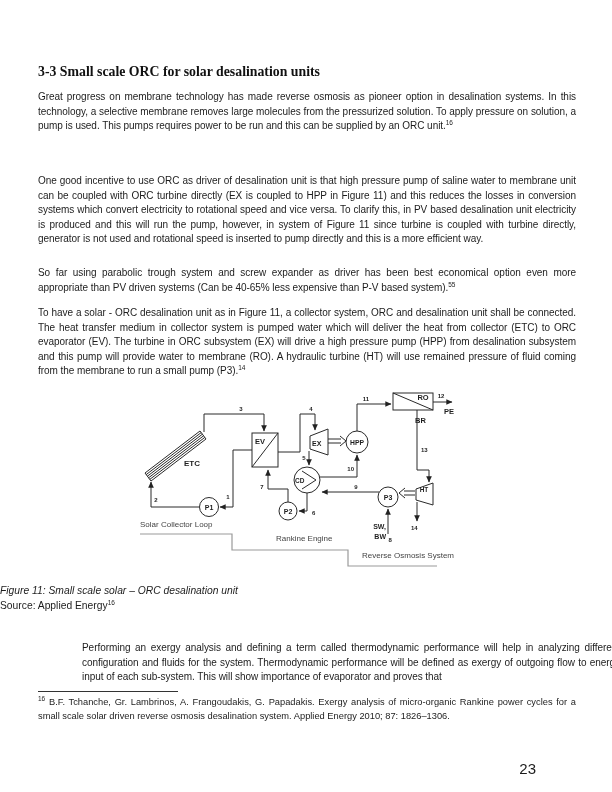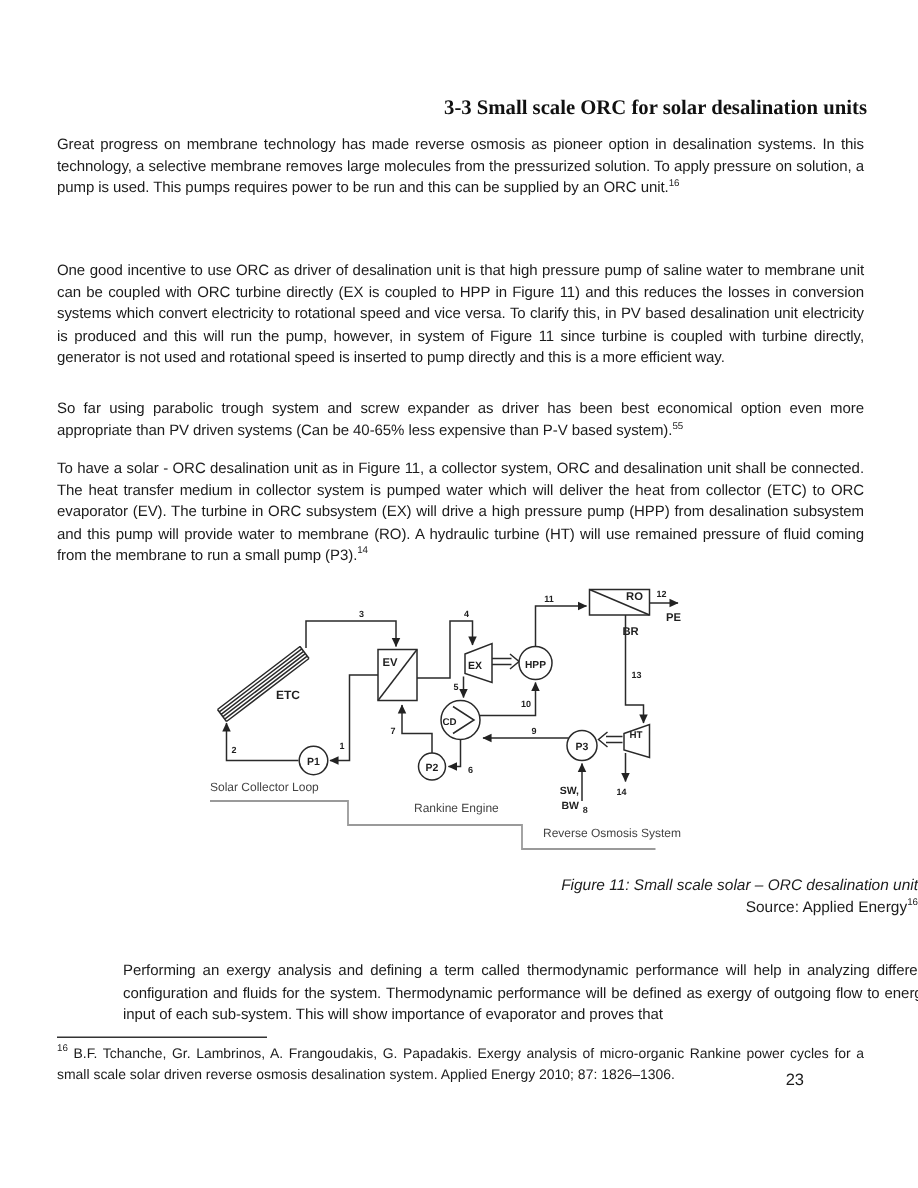"3-3 Small scale ORC for" .title { text-align: right -> none }
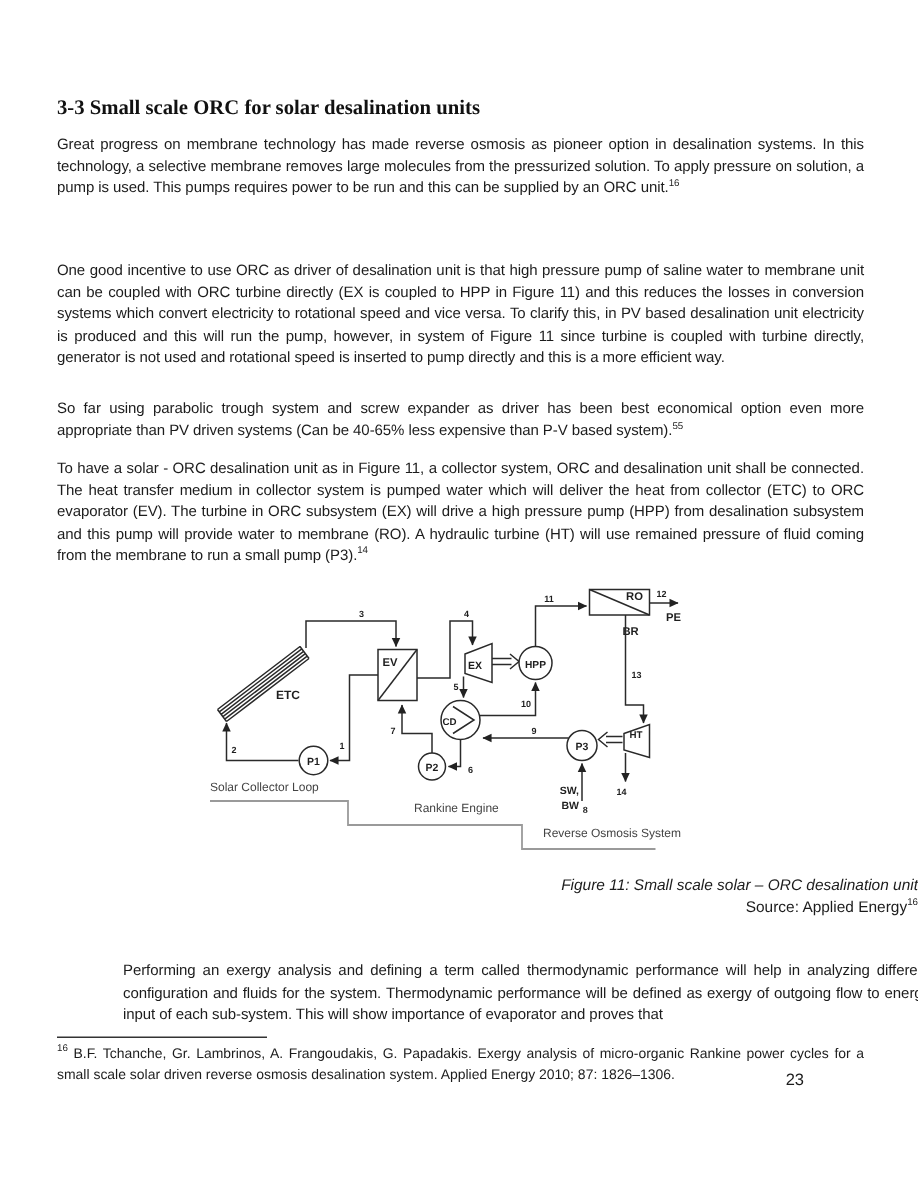"Figure 11: Small scale solar" .caption { text-align: right -> left }
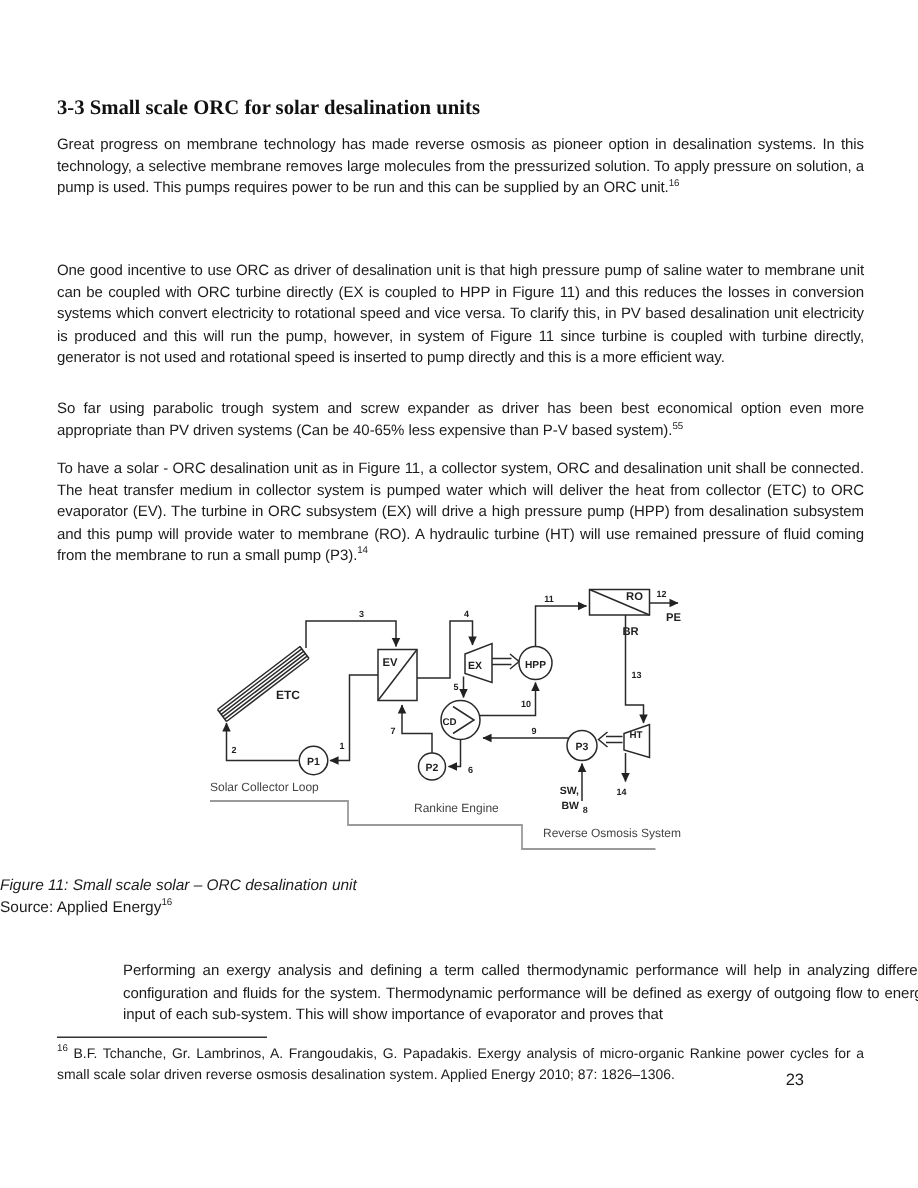"23" .page-number { font-size: 11px -> 15px; top: 714px -> 760px }
